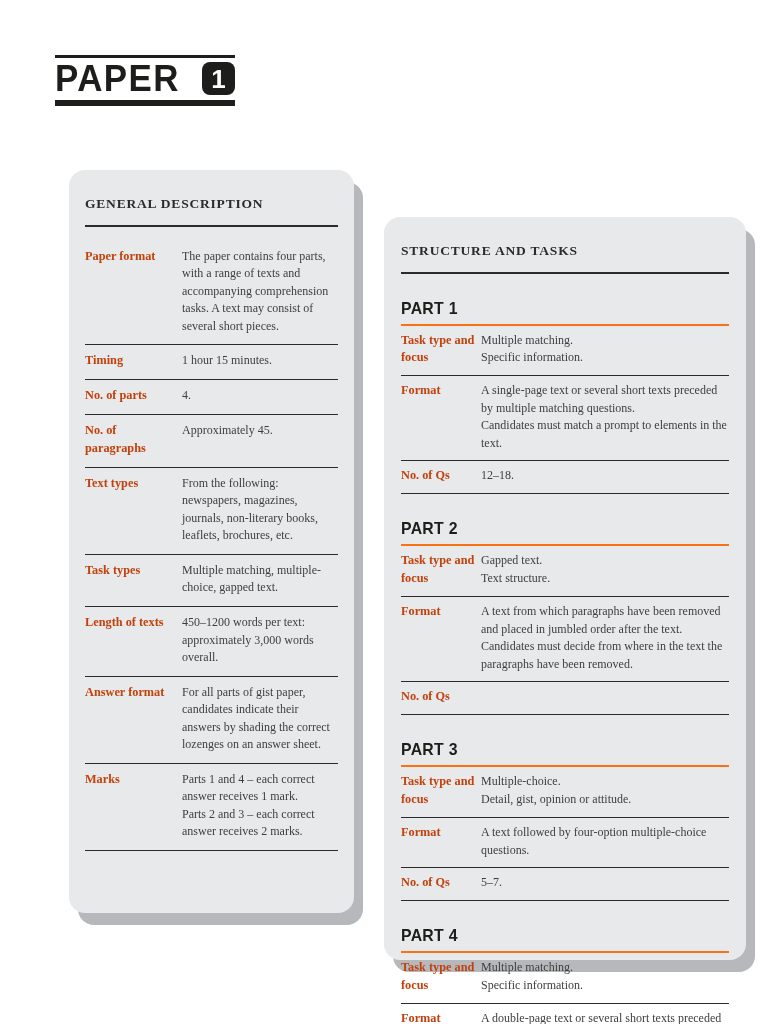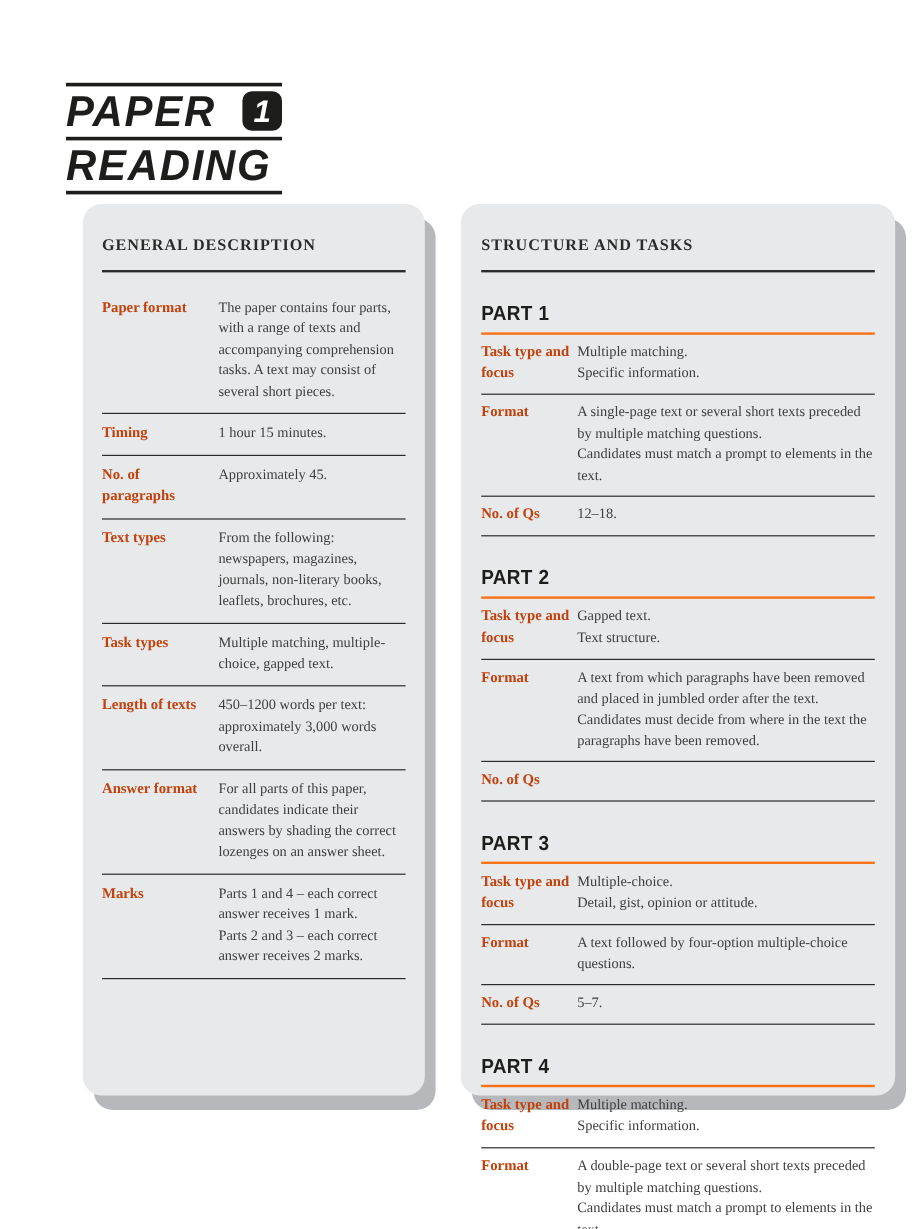"PAPER" .title-block { font-style: italic -> none; top: 69px -> 55px }
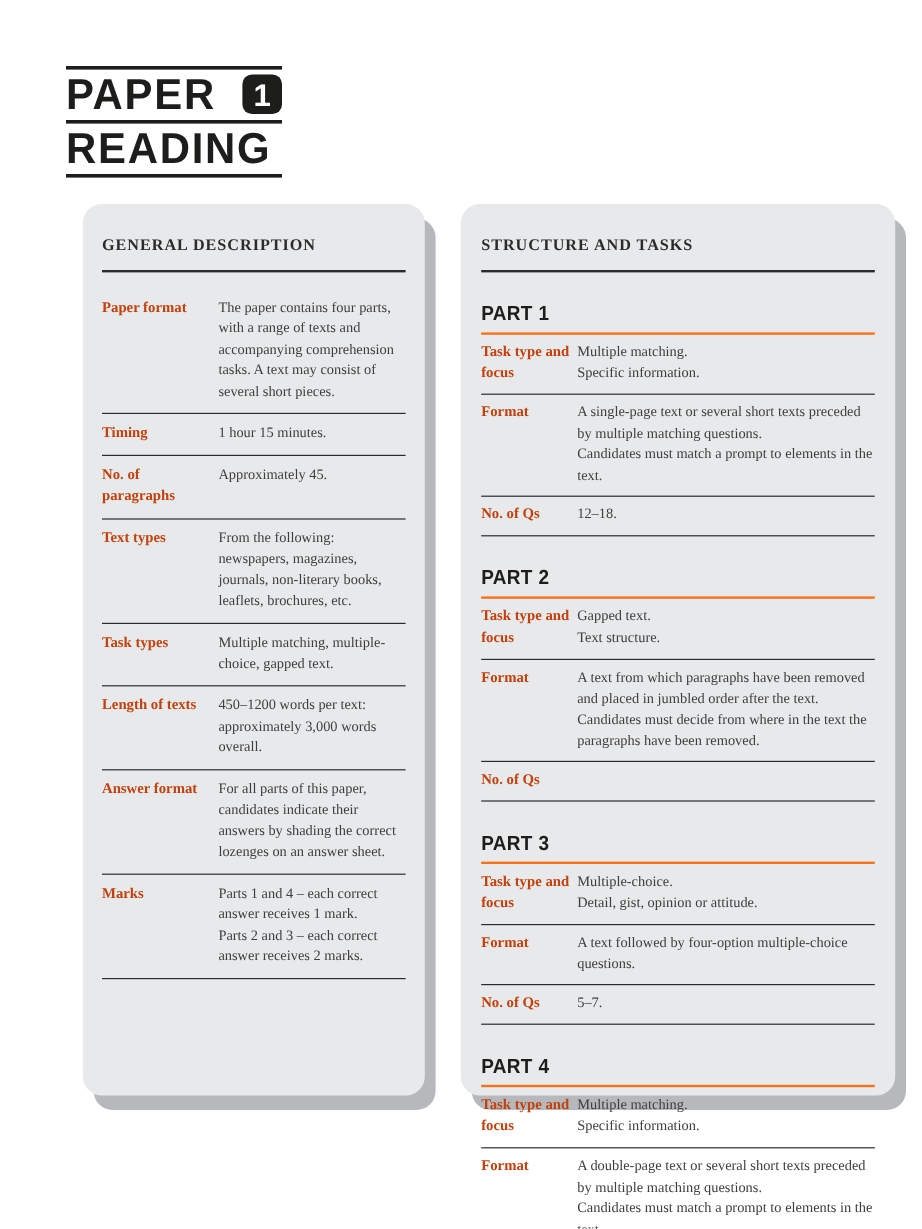"READING" div.title-row { html: <div> <span>READING</span> </div> -> none }
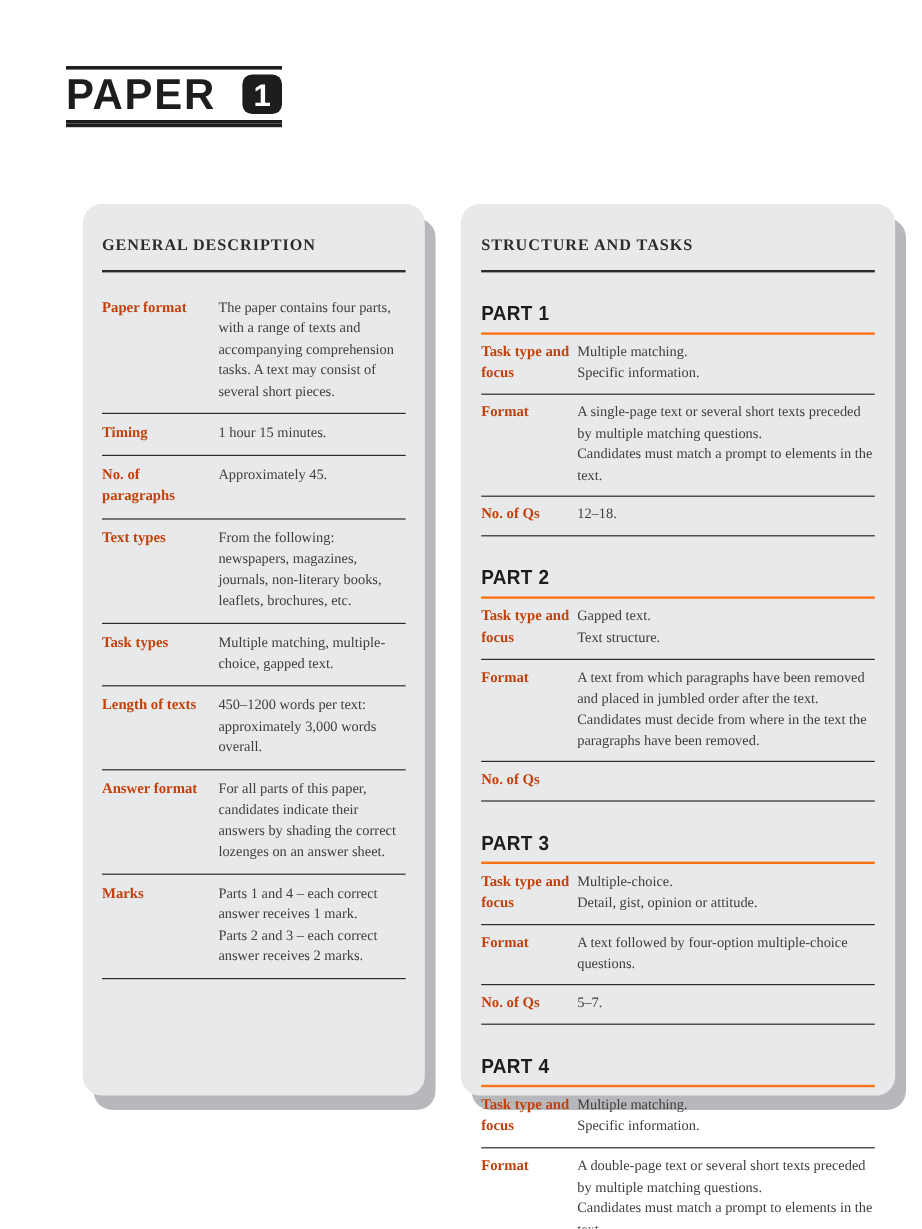"STRUCTURE AND TASKS" .panel-right { margin-top: none -> 47px }
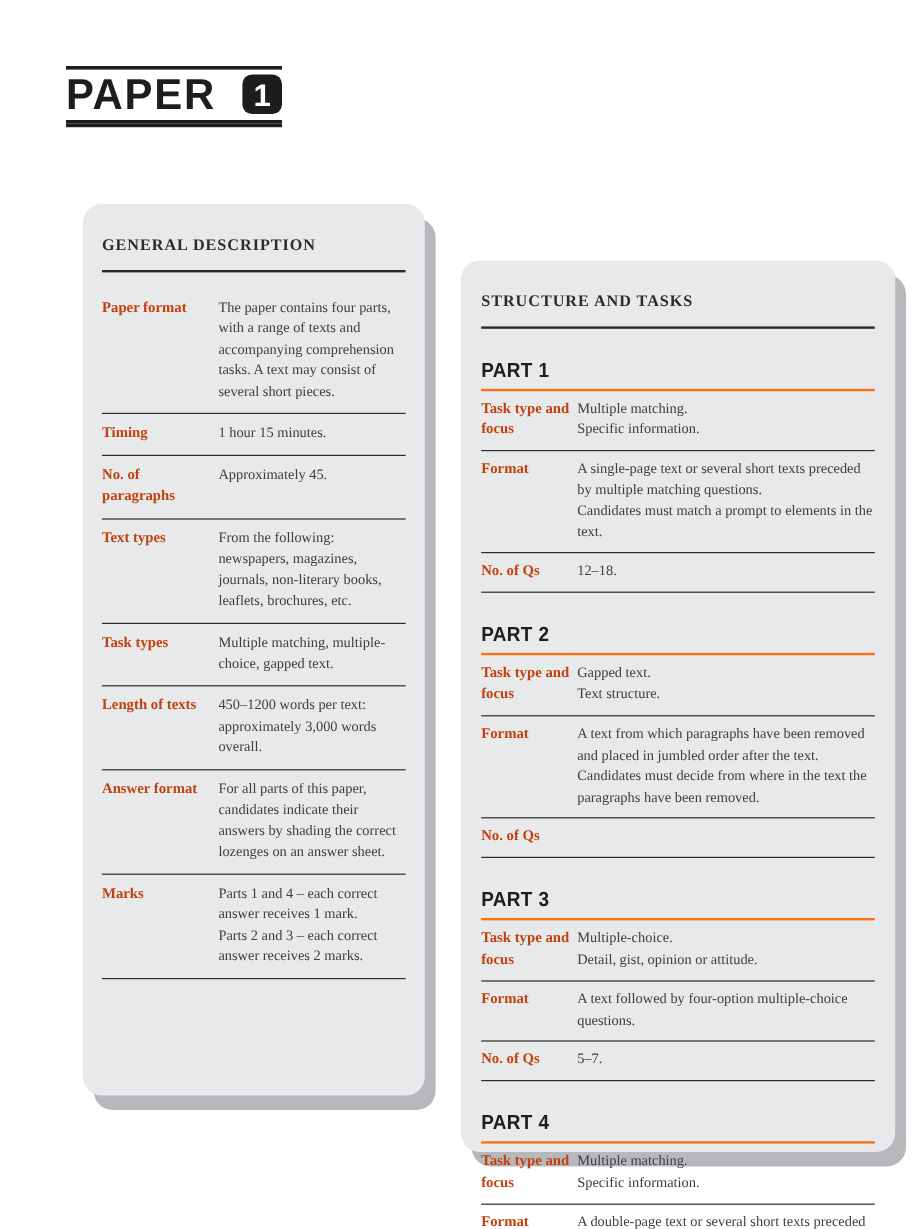"No. of parts" div.row { html: none -> <div> <div>No. of parts</div> <div>4.</div> </div> }
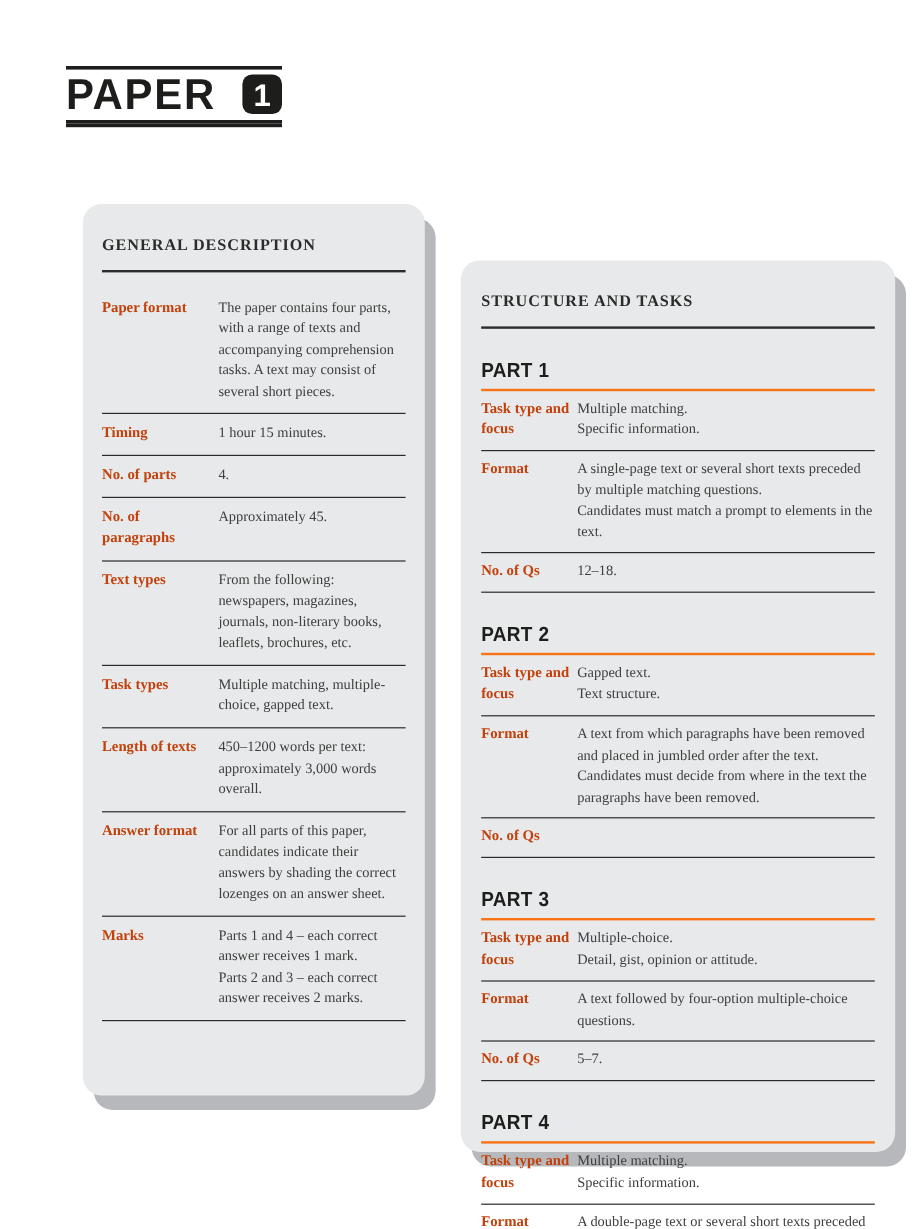"For all parts of this" div.row-value { text: this -> gist }
